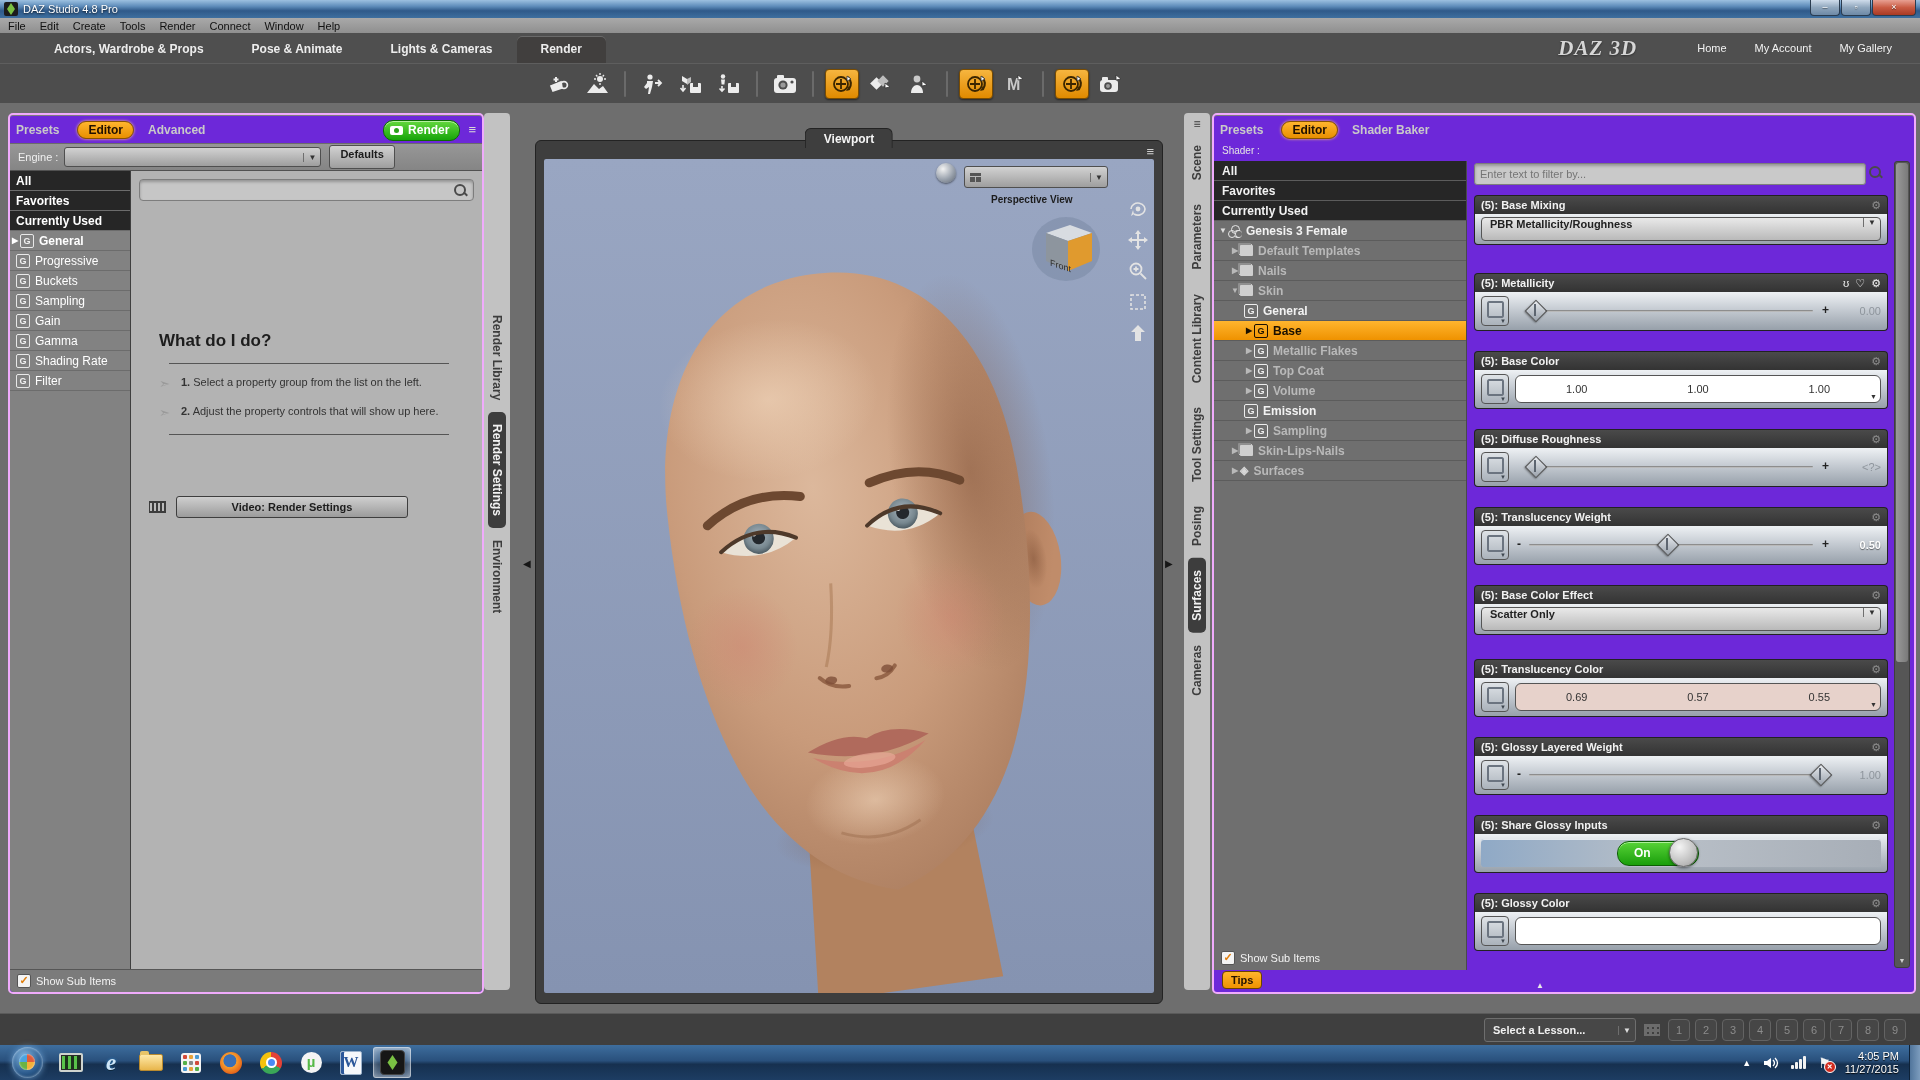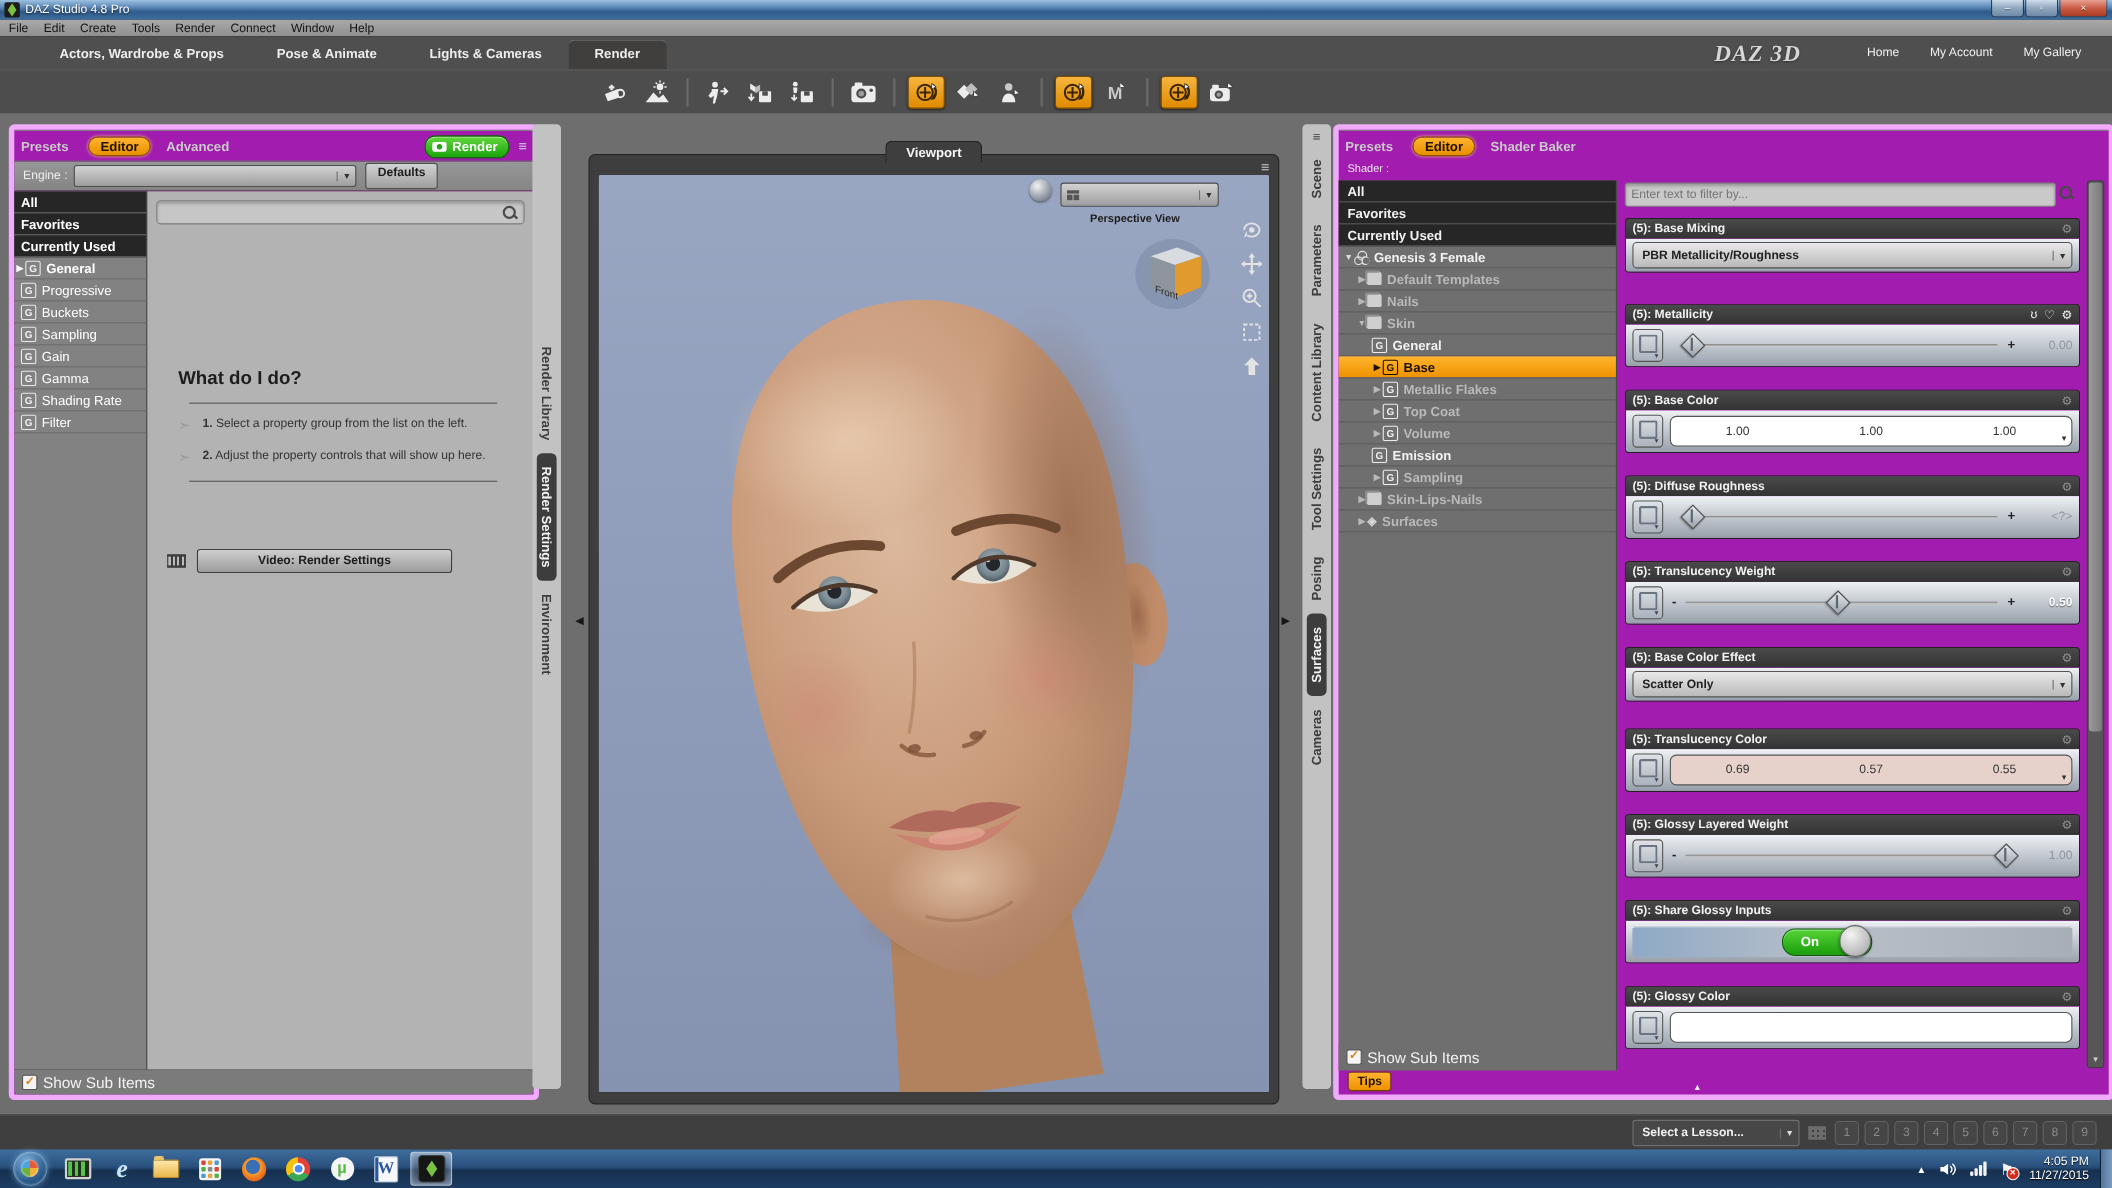"Presets" .pane { background: #a21caf -> #6d28d9; border: 5px solid #f0abfc -> 2px solid #f0abfc }
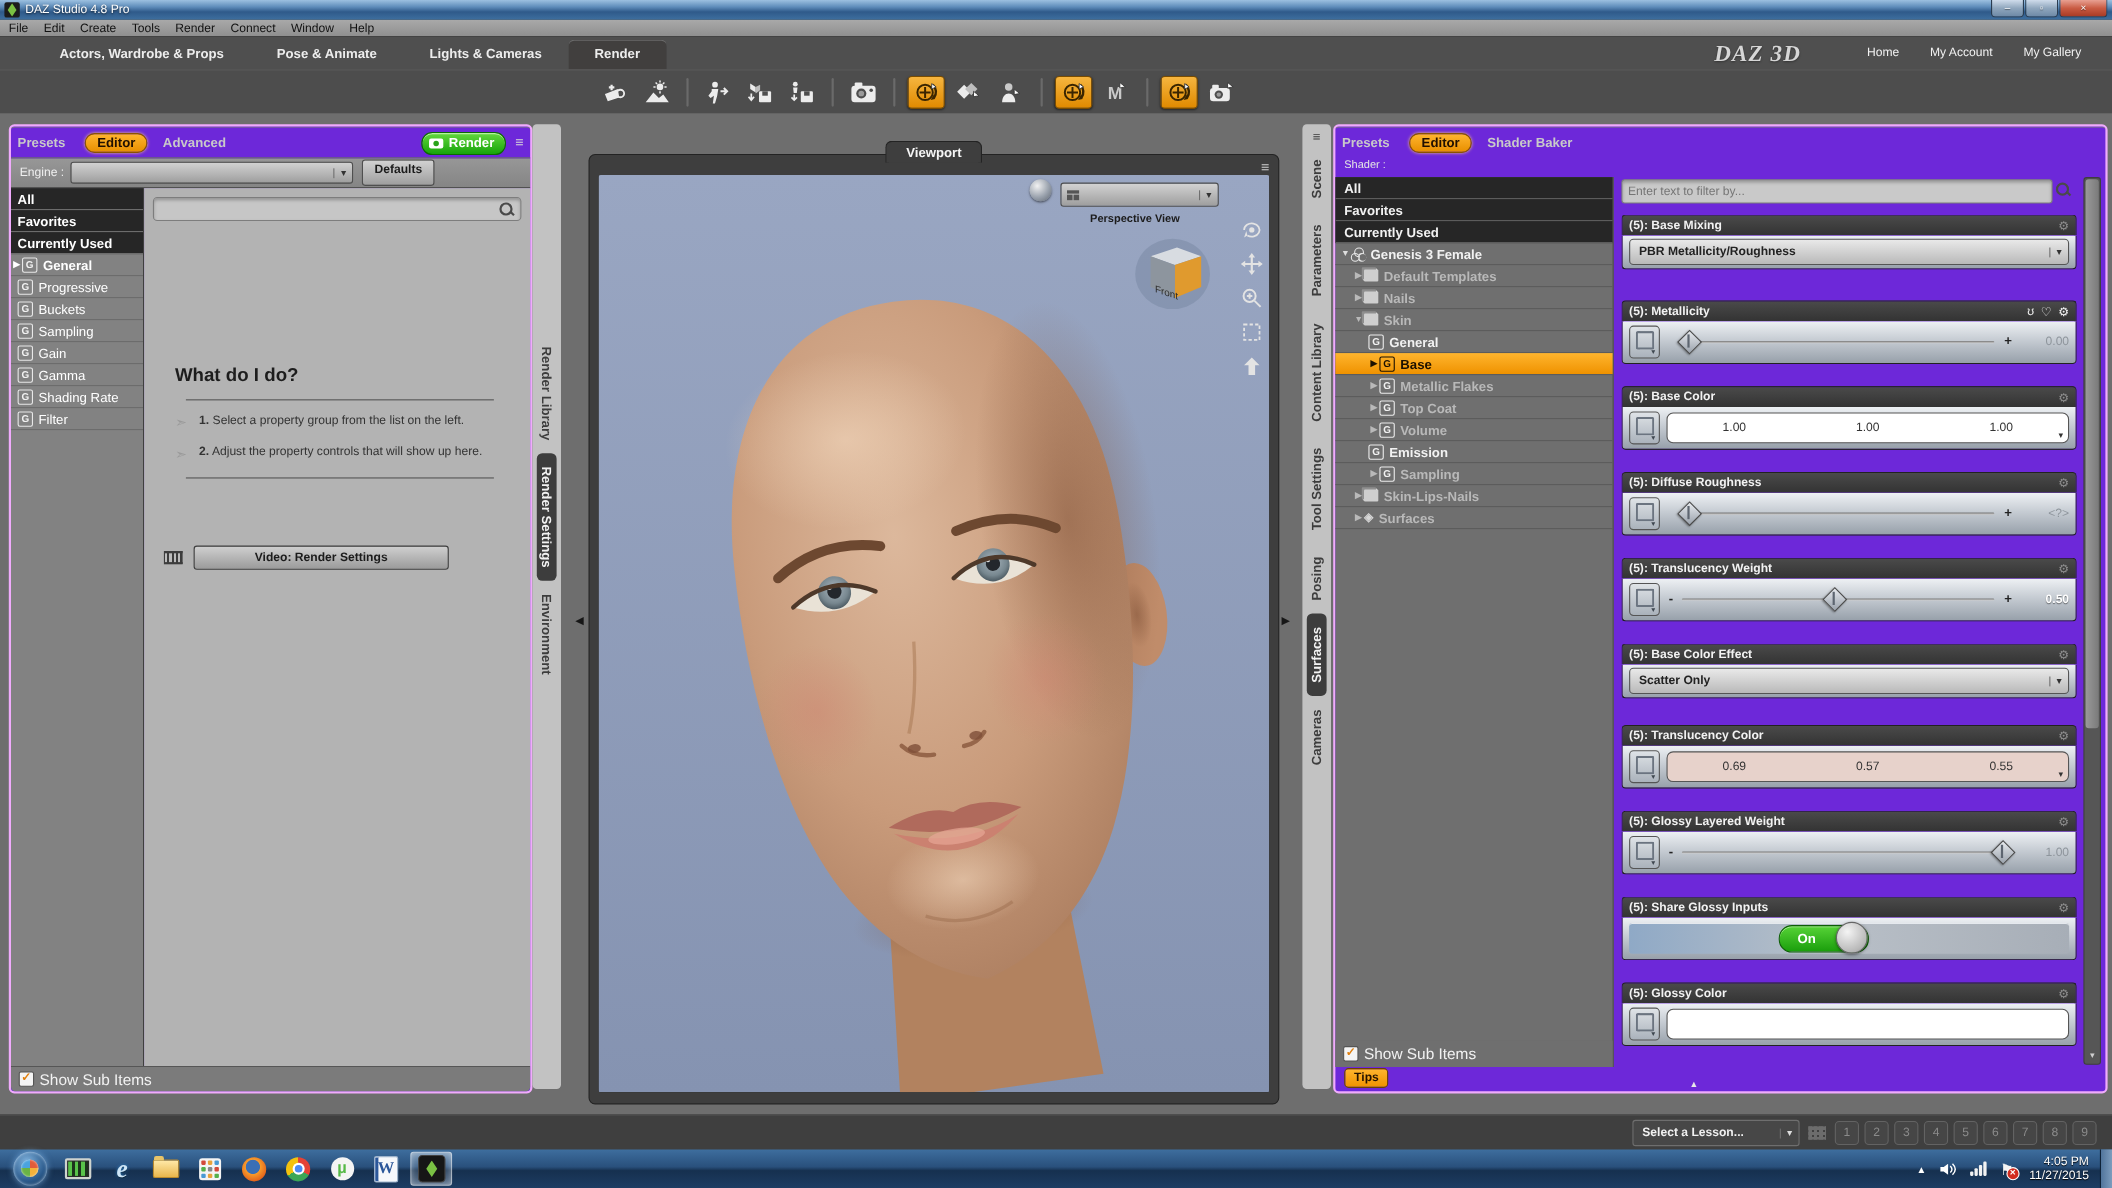"PBR Metallicity/Roughness" .ddwide { align-items: center -> flex-start }
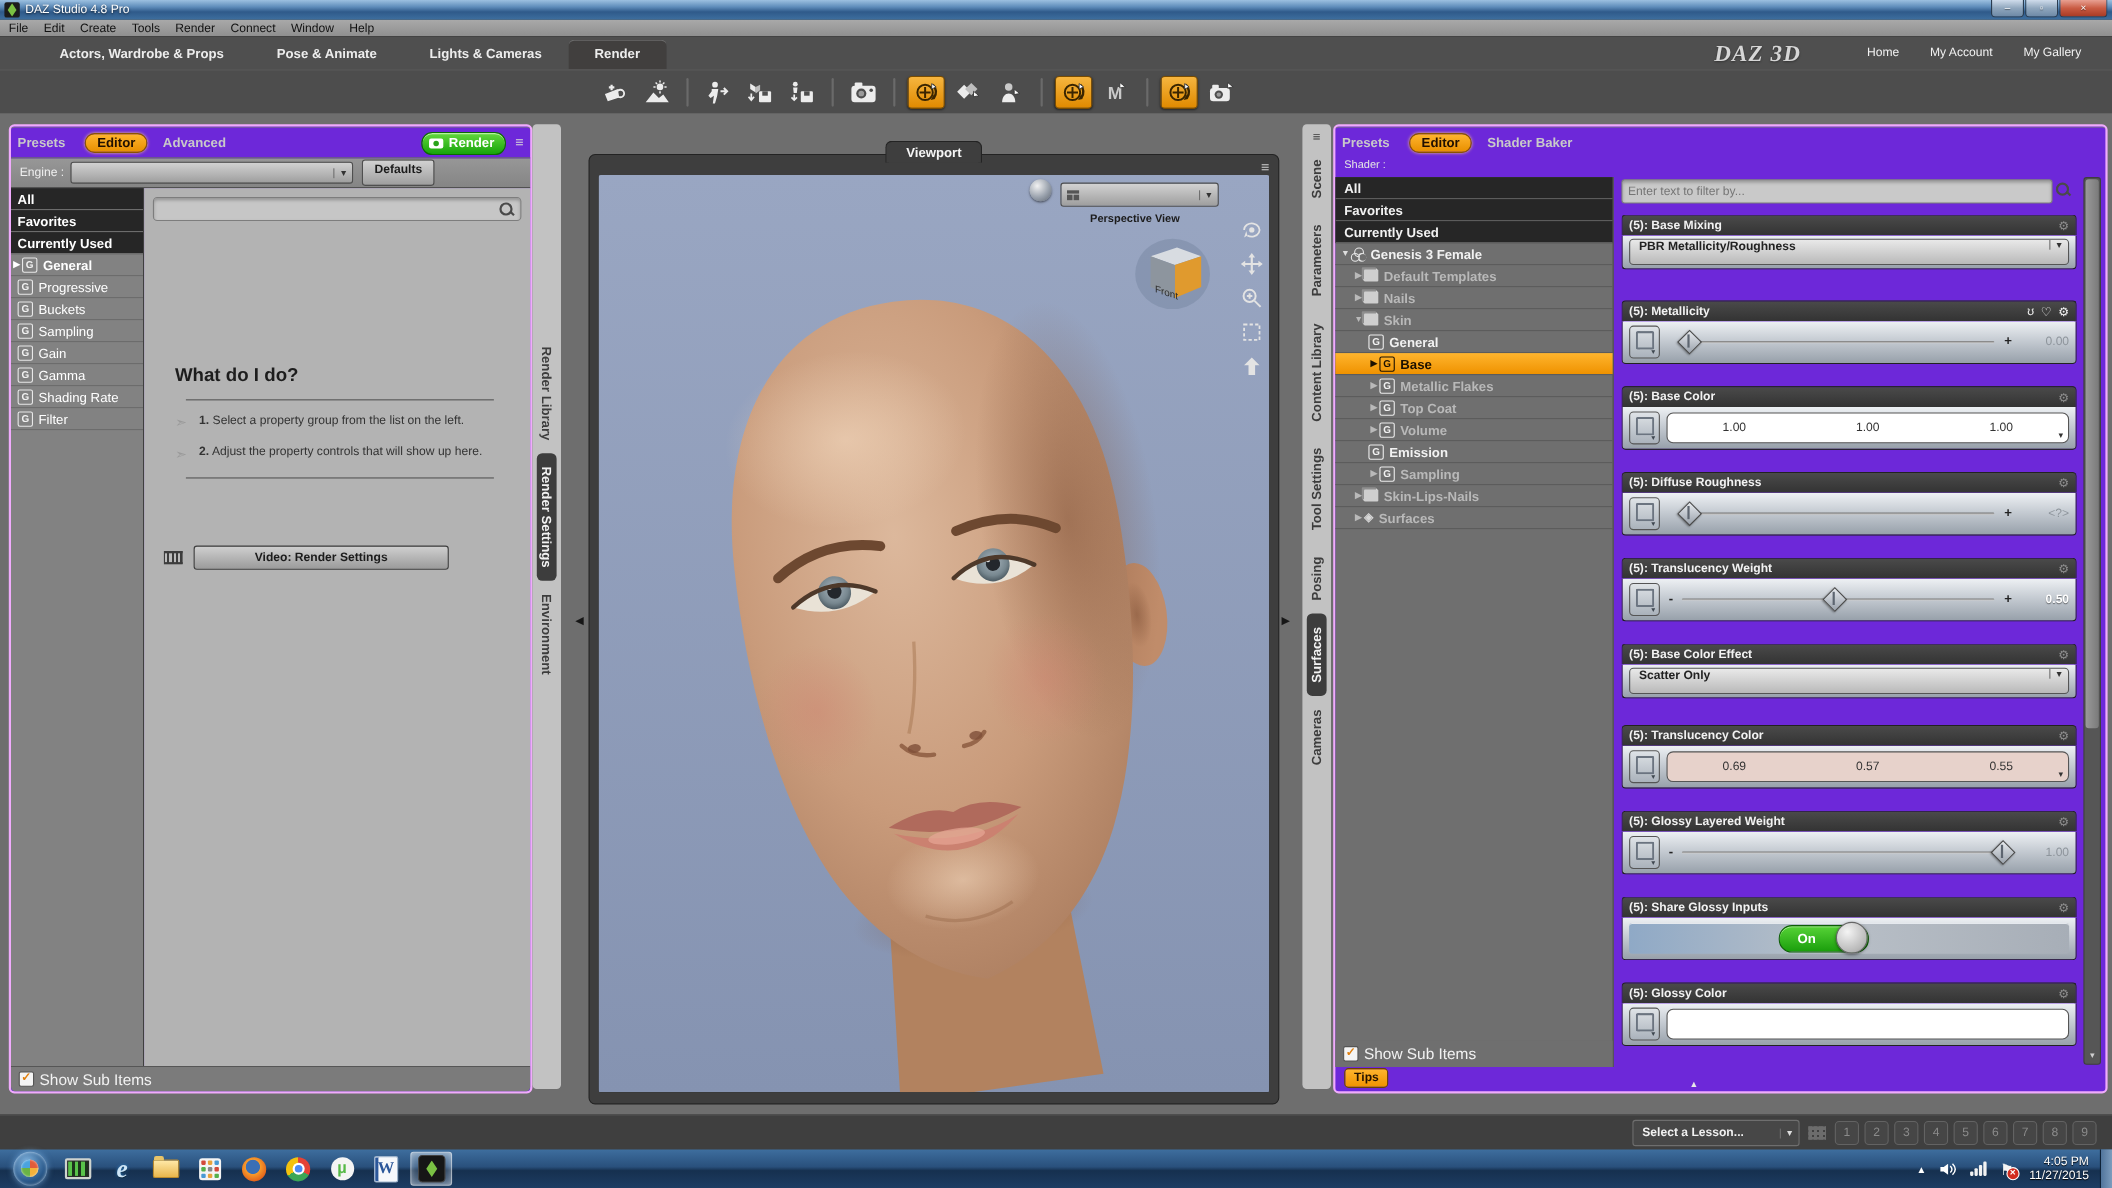"Show Sub Items" .cbxlabel { font-size: 14px -> 11px }
